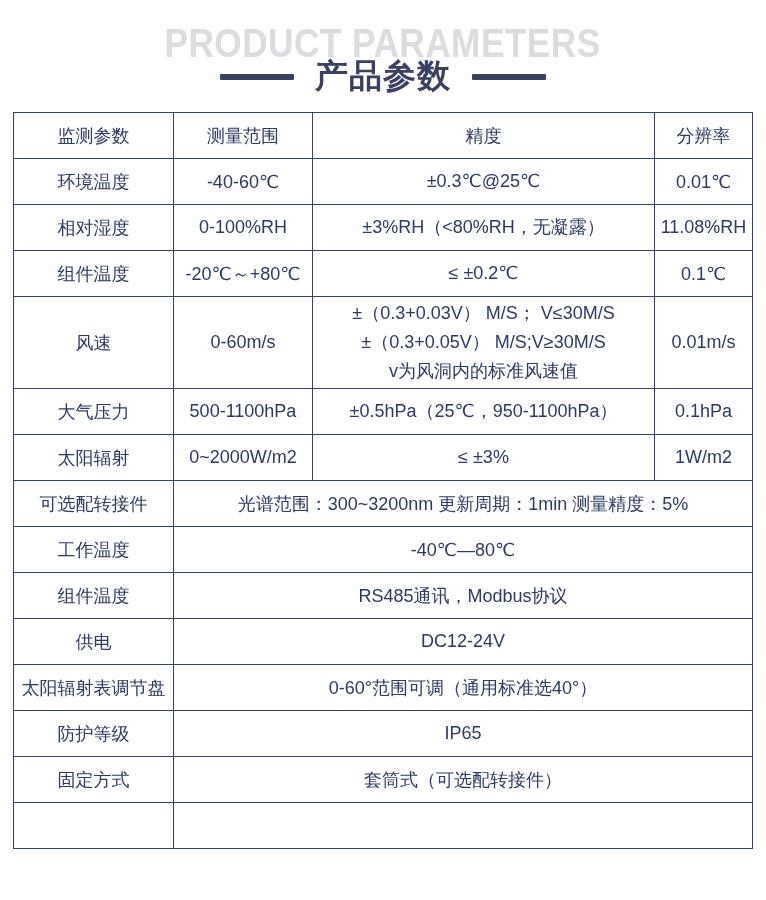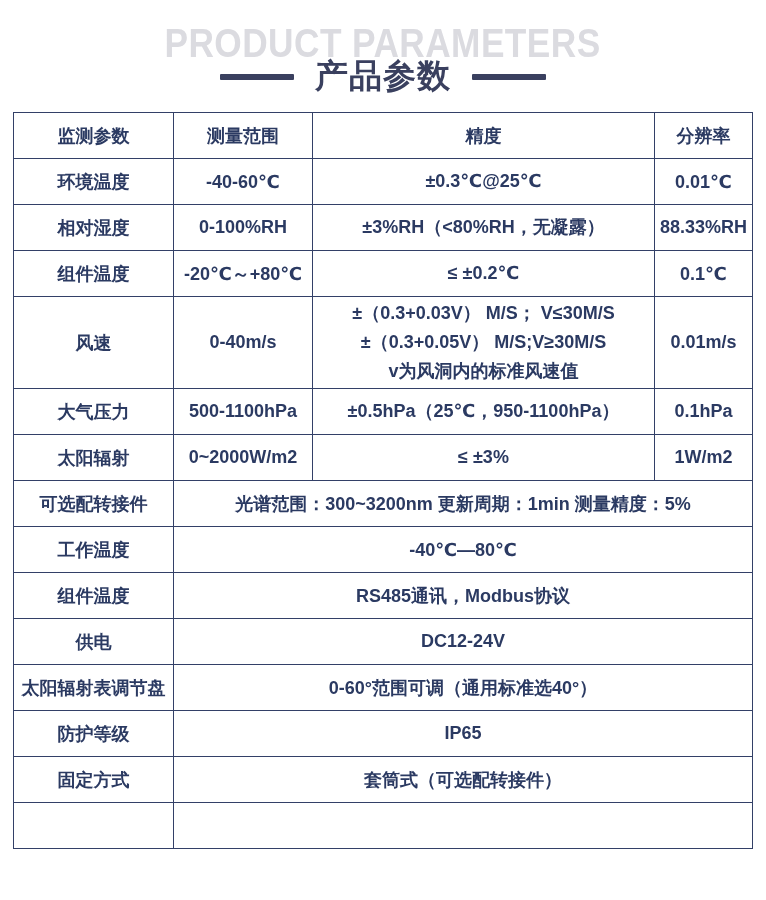"监测参数" table.spec th, table.spec td { font-weight: bold -> normal }
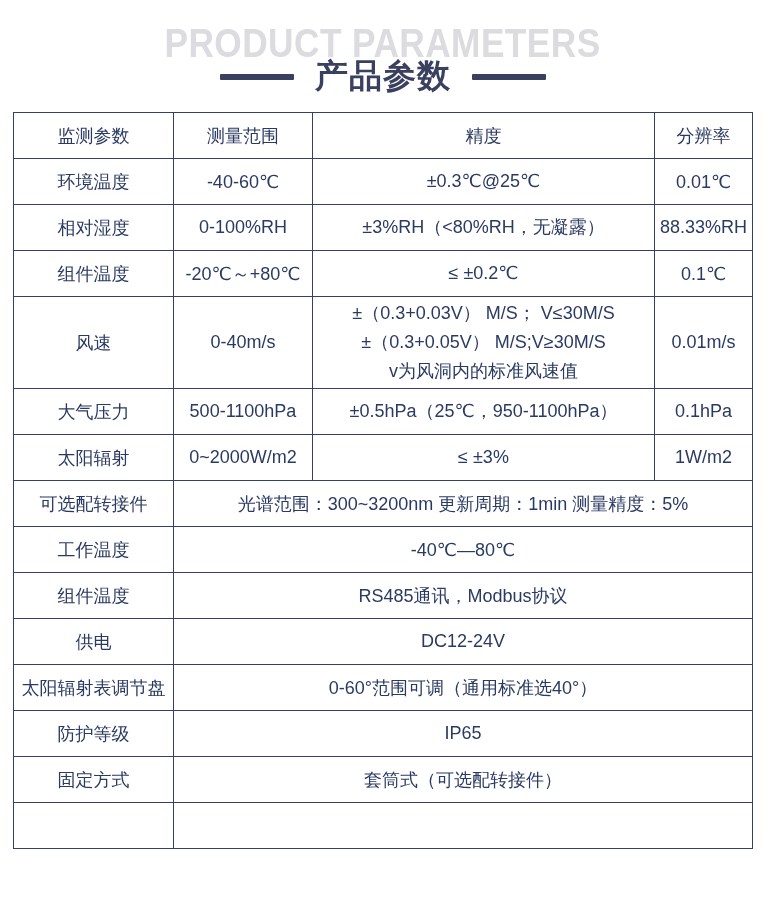"88.33%RH" td { text: 88.33%RH -> 11.08%RH }
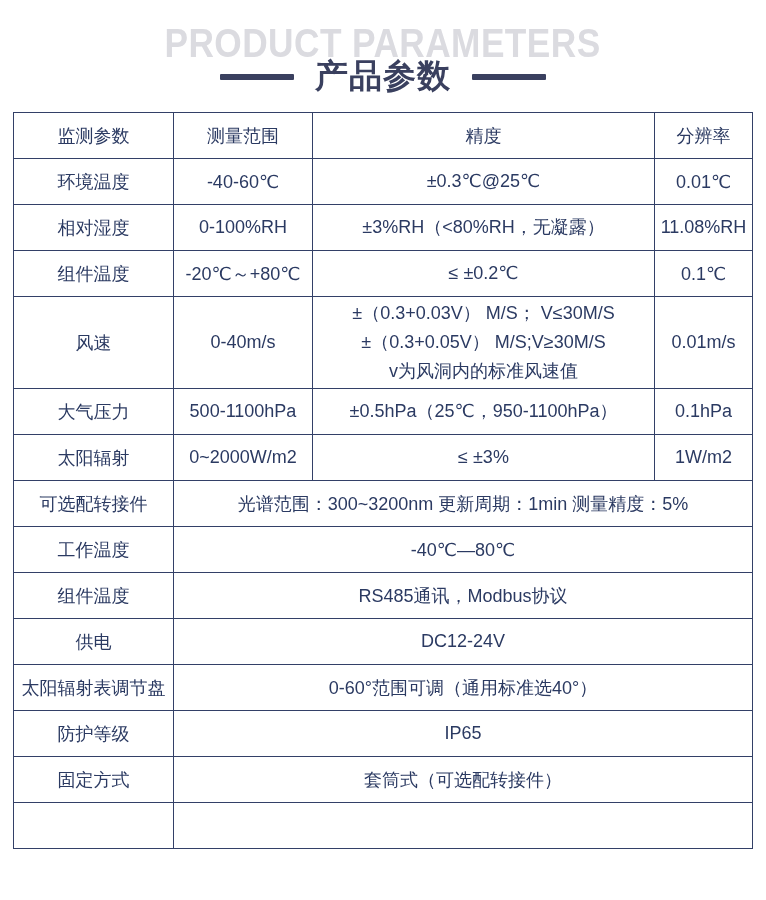"0-40m/s" td { text: 0-40m/s -> 0-60m/s }
